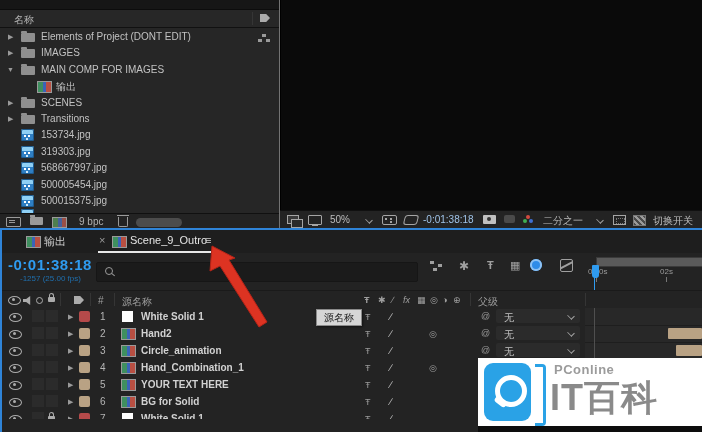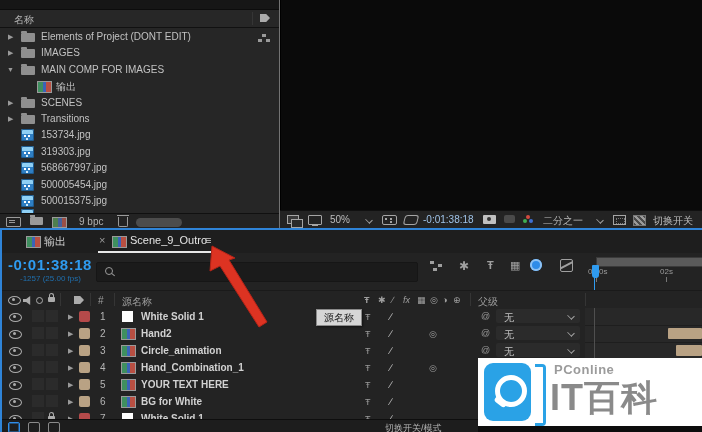"BG for White" span.lname { text: White -> Solid }
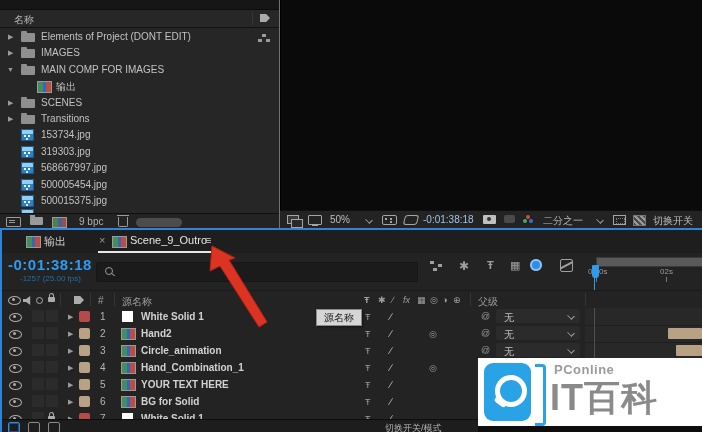"切换开关/模式" div.abs { html: <div> <span></span> <span></span> <span></span> <span>切换开关/模式</span> </div> -> none }
